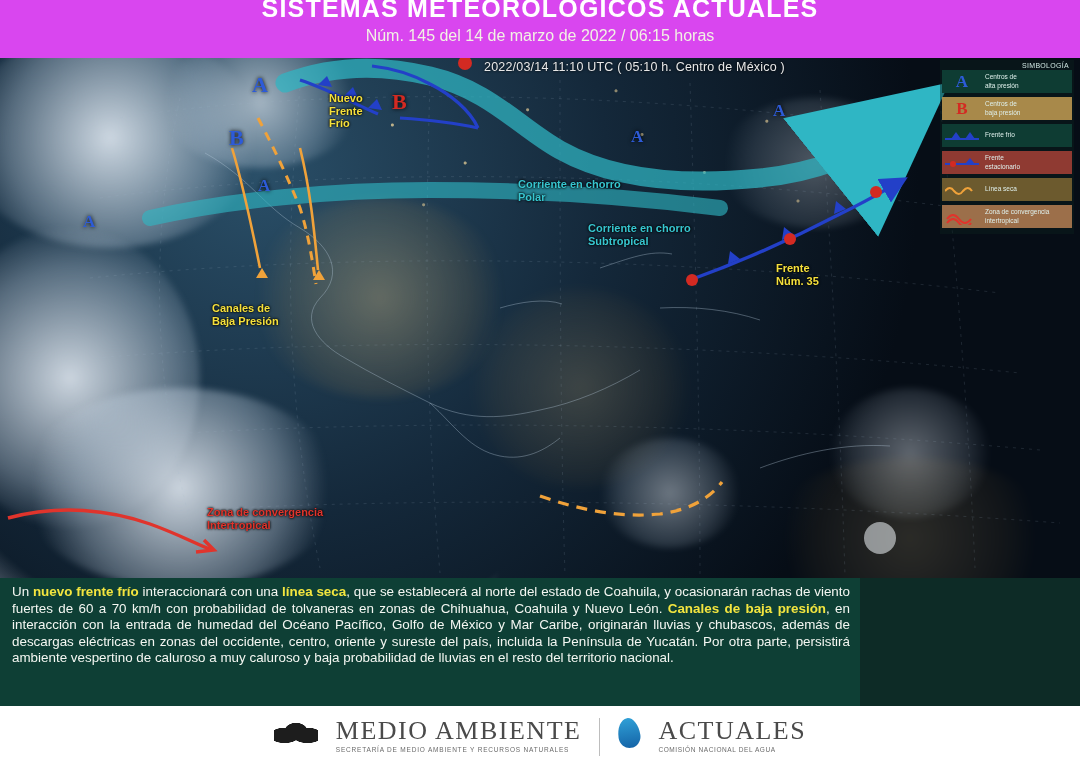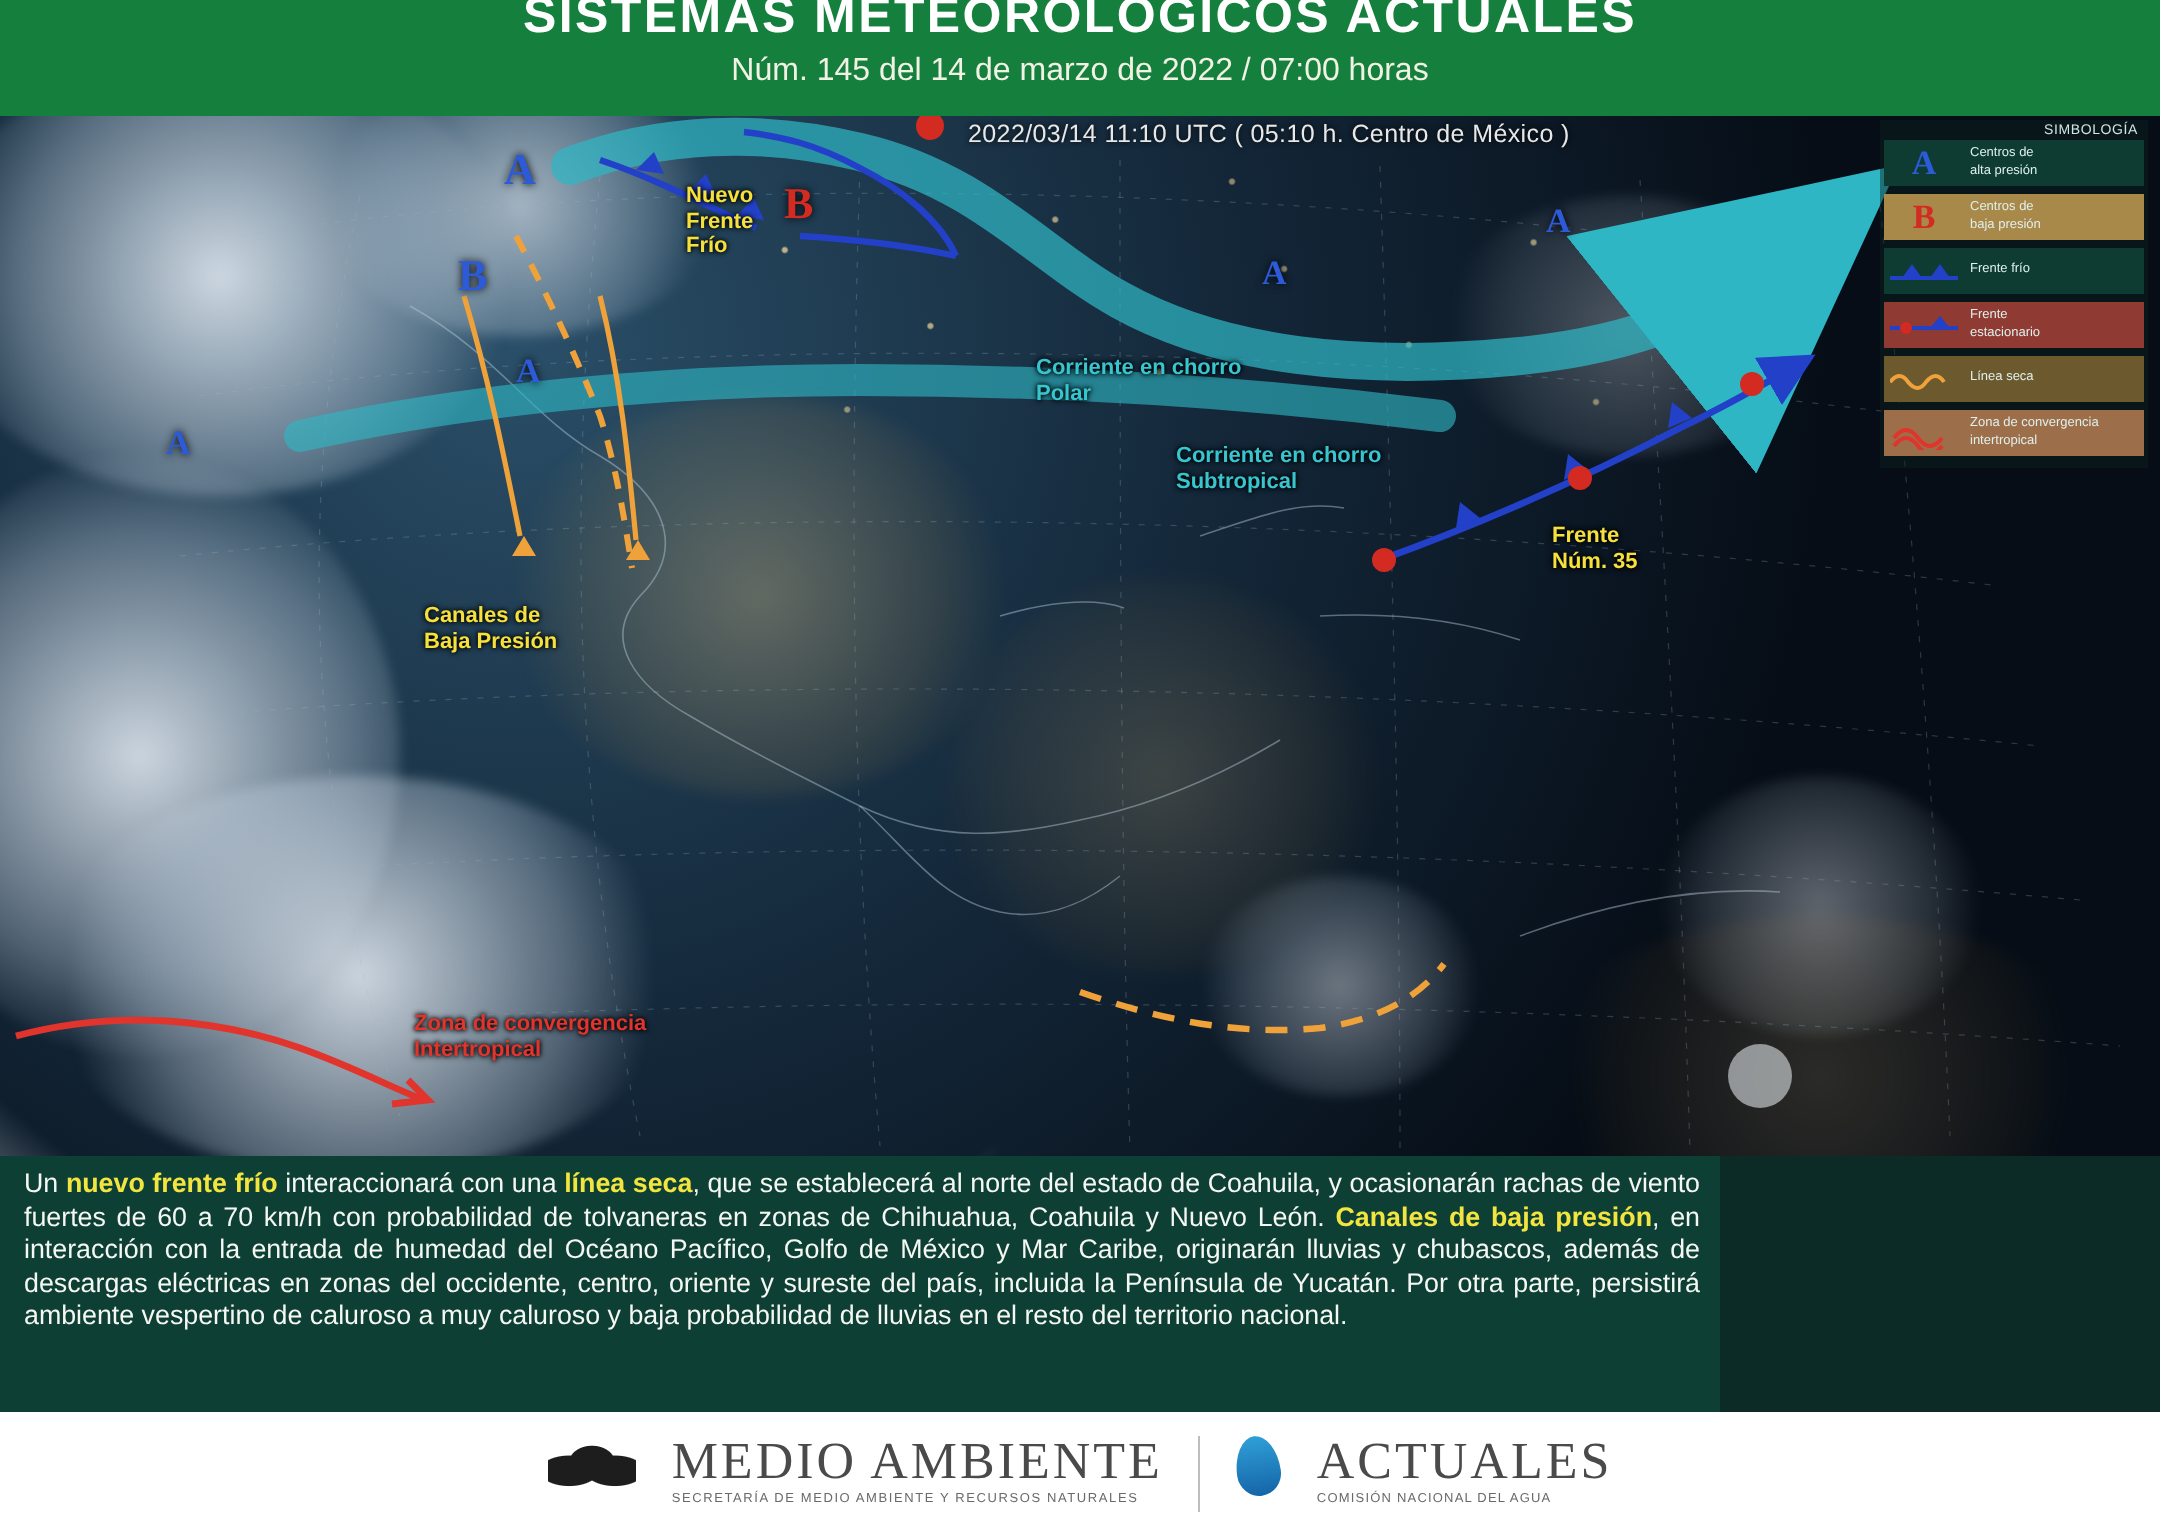"SISTEMAS METEOROLÓGICOS ACTUALES" .header { background: #15803d -> #d946ef }
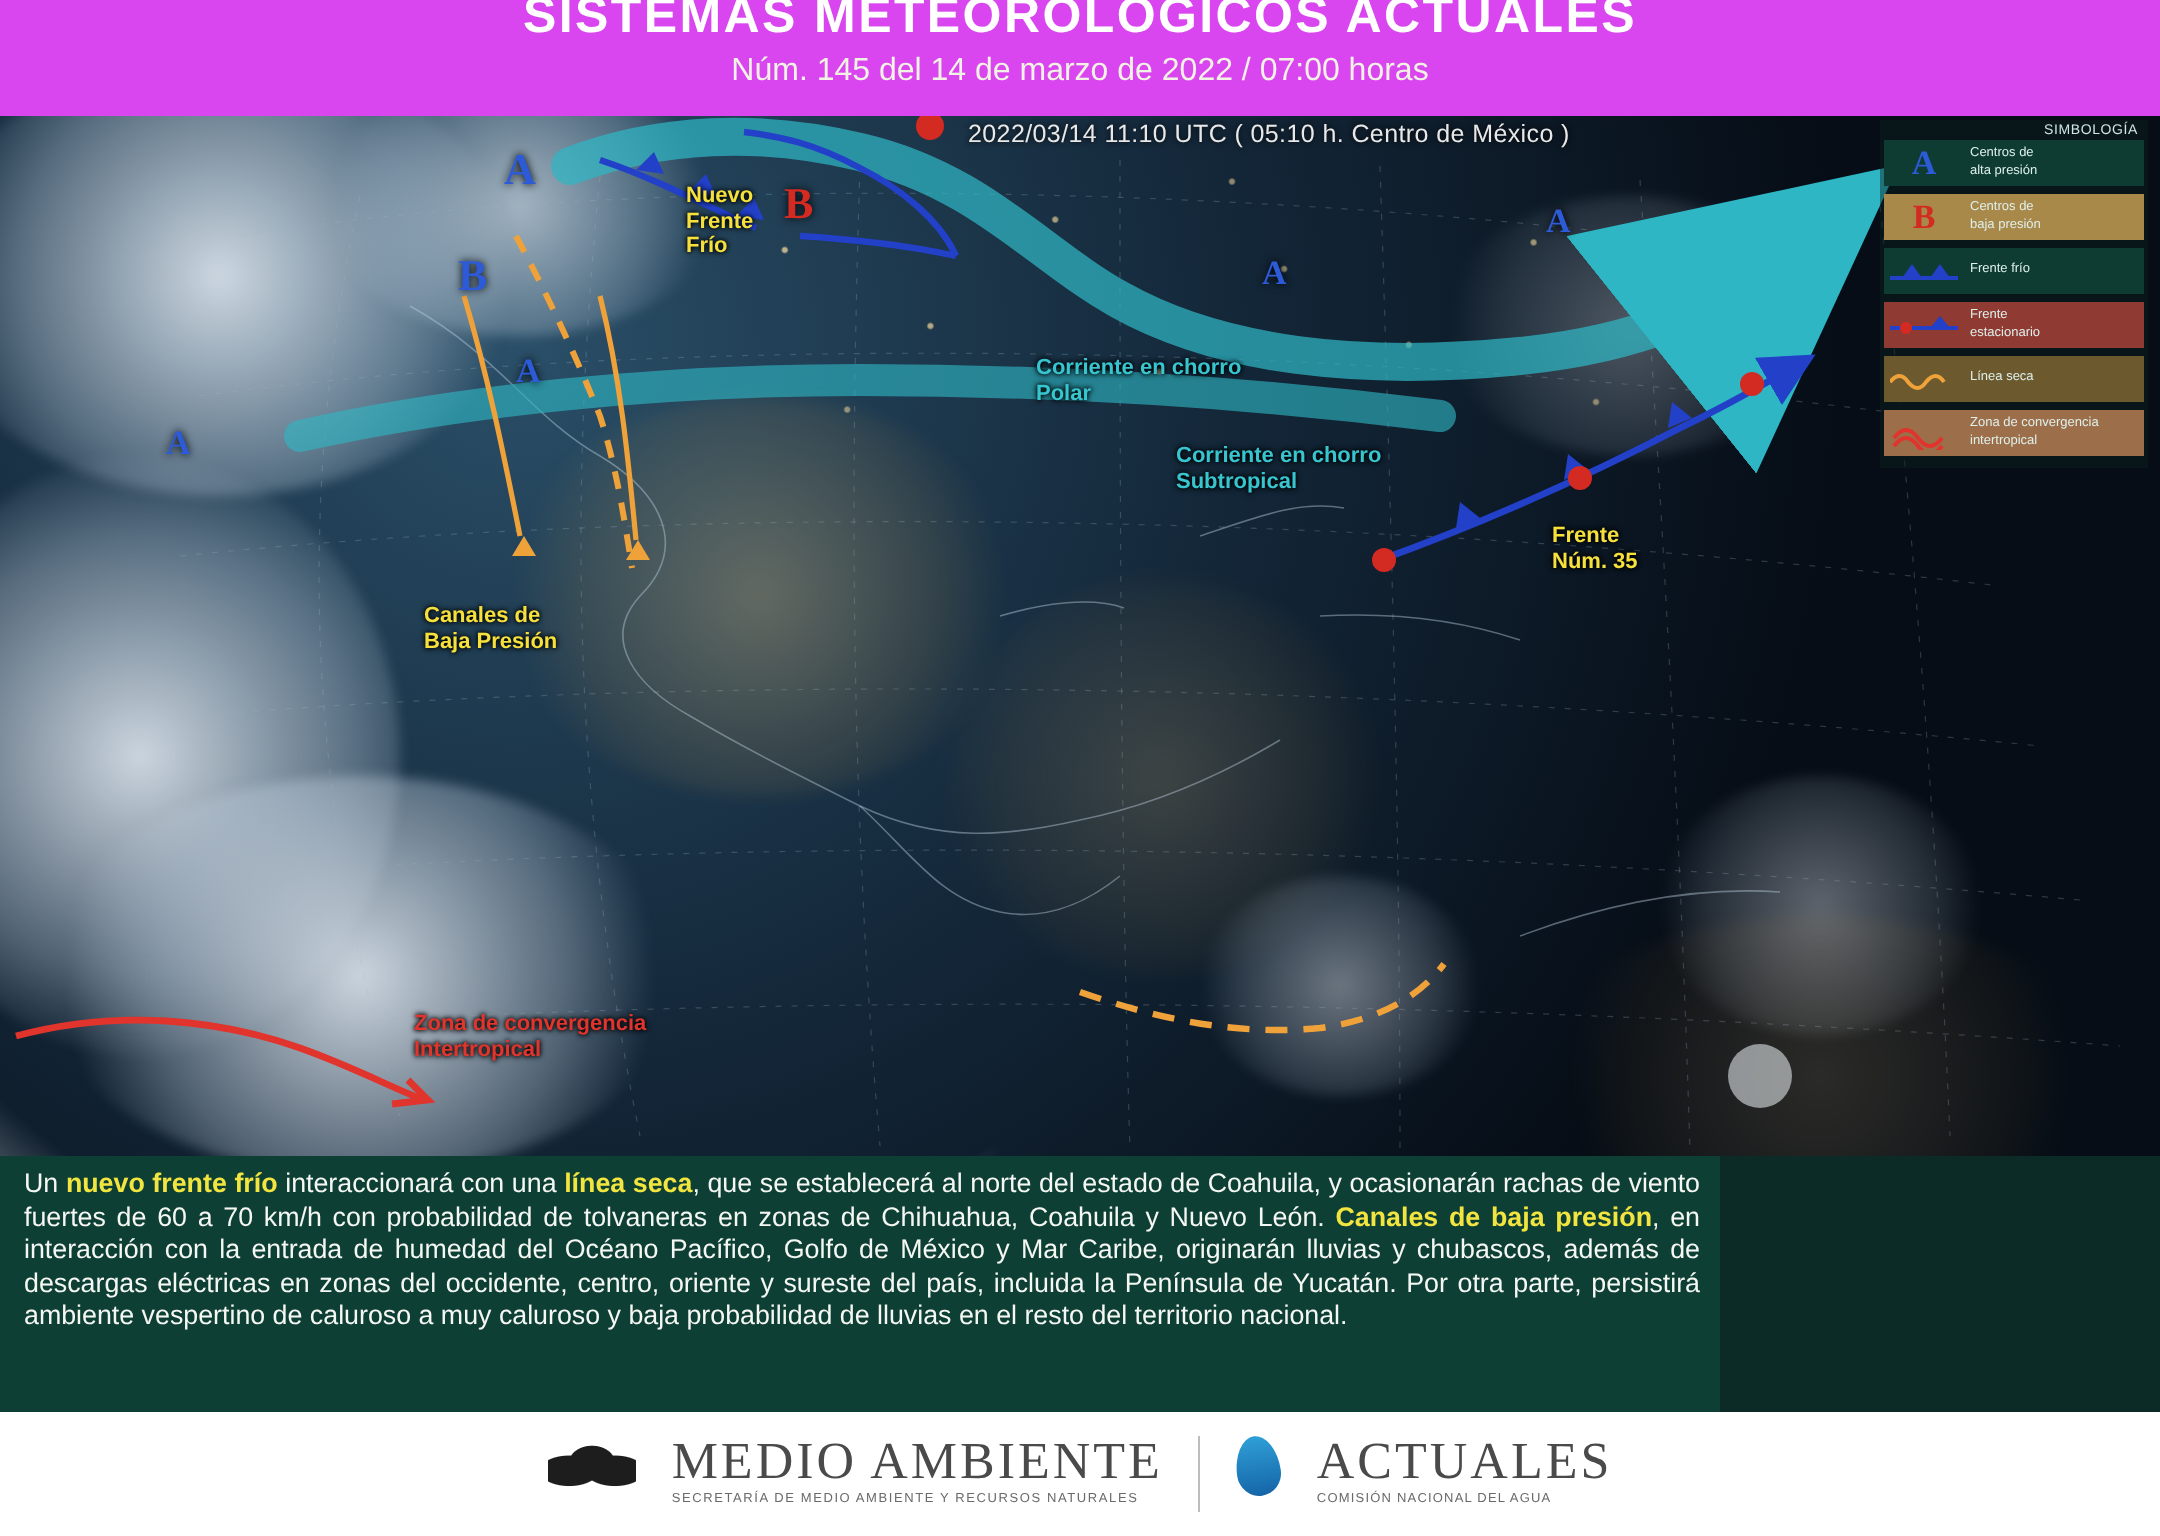"Núm. 145 del 14 de" div.header-sub { text: 07:00 -> 06:15 }
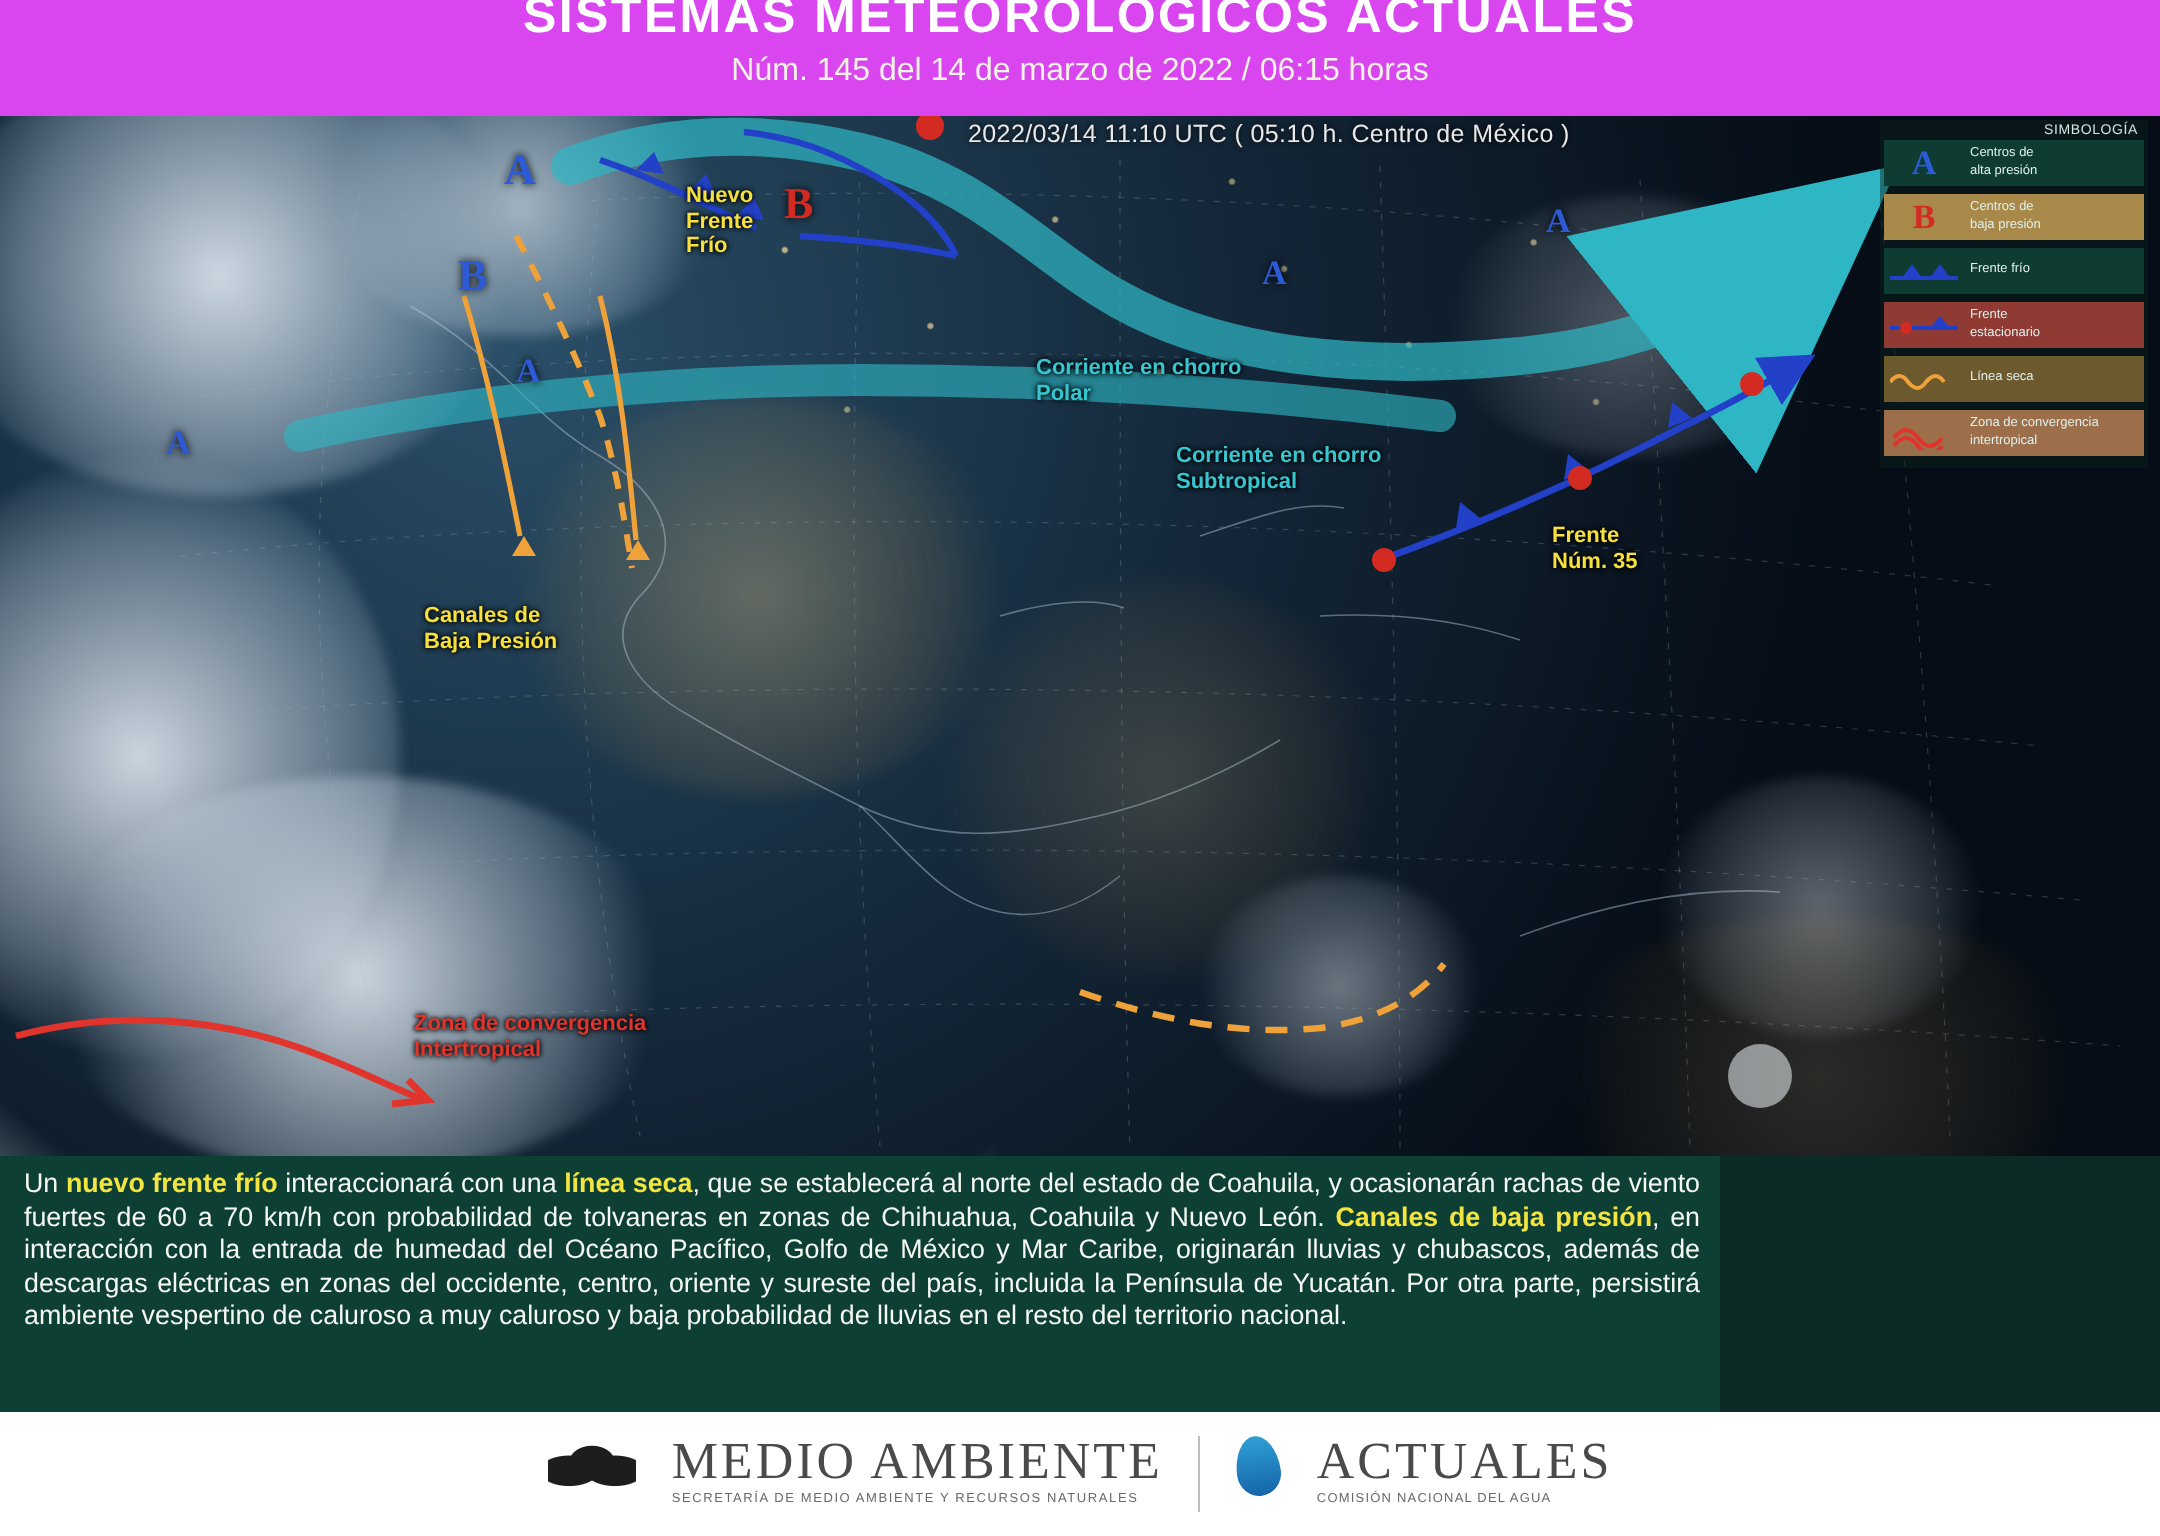"Nuevo" div.maplabel { left: 343px -> 329px }
